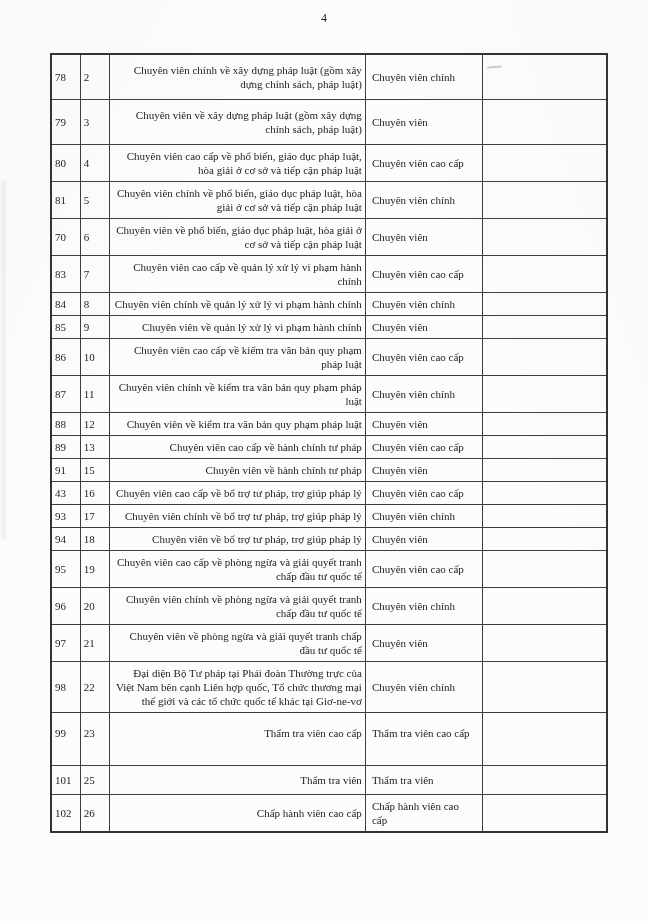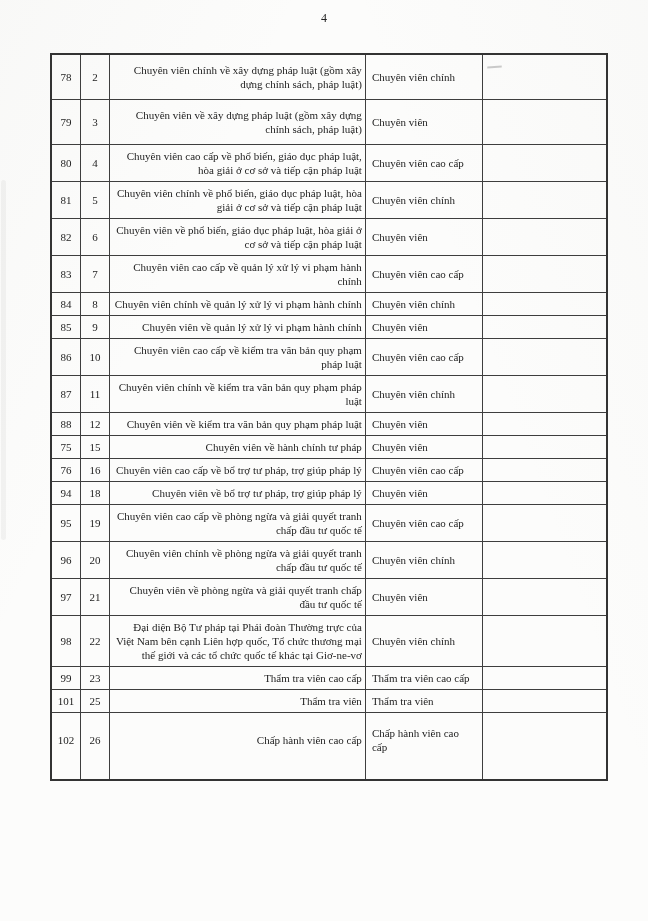"78" td.cell-stt, td.cell-so { text-align: center -> none }
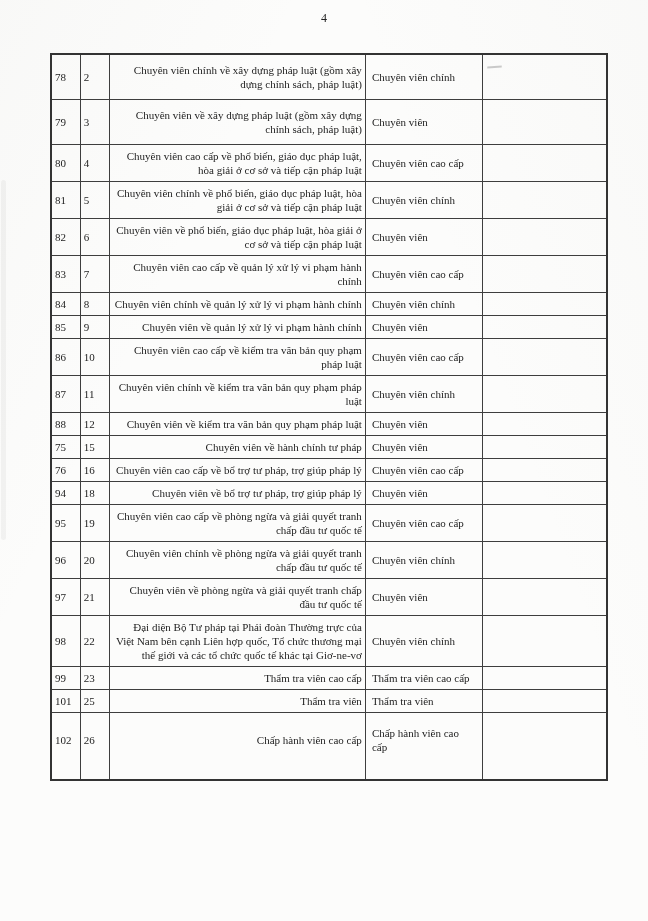"82" td.cell-stt { text: 82 -> 70 }
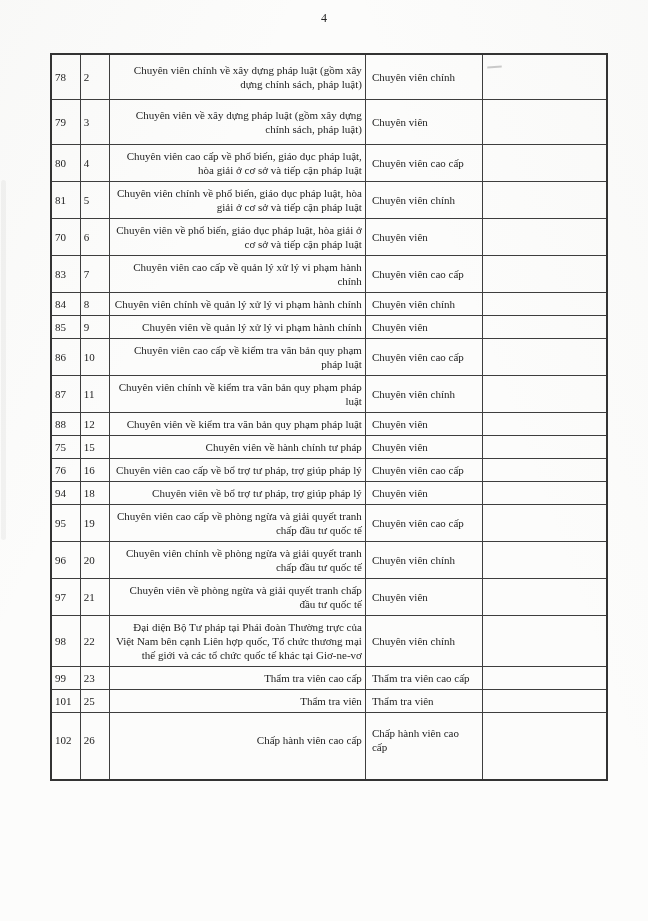"89" tr { html: none -> <tr> <td>89</td> <td>13</td> <td>Chuyên viên cao cấp về hành chính tư pháp</td> <td>Chuyên viên cao cấp</td> <td></td> </tr> }
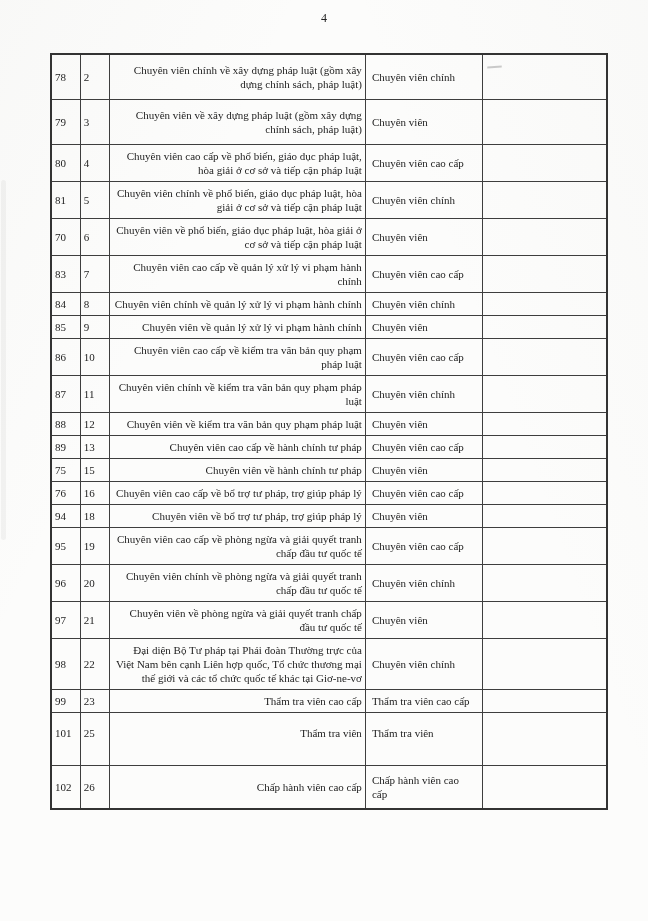"75" td.cell-stt { text: 75 -> 91 }
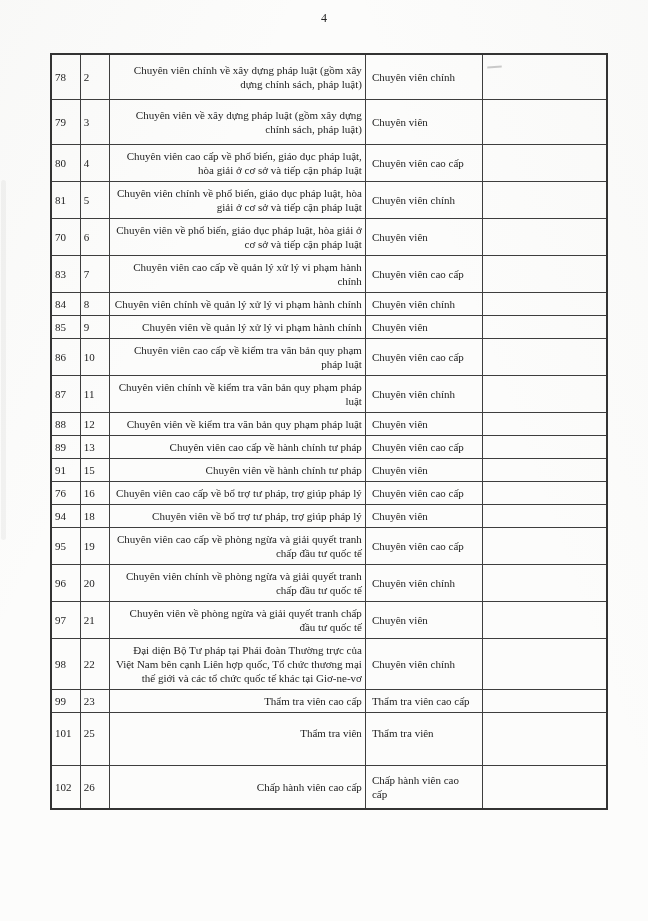"76" td.cell-stt { text: 76 -> 43 }
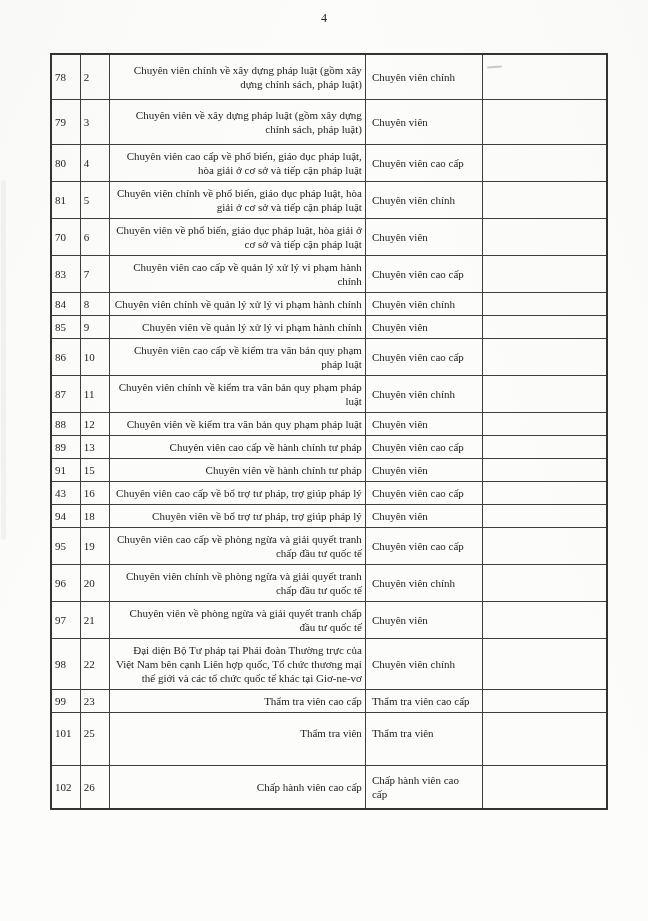"93" tr { html: none -> <tr> <td>93</td> <td>17</td> <td>Chuyên viên chính về bổ trợ tư pháp, trợ giúp pháp lý</td> <td>Chuyên viên chính</td> <td></td> </tr> }
